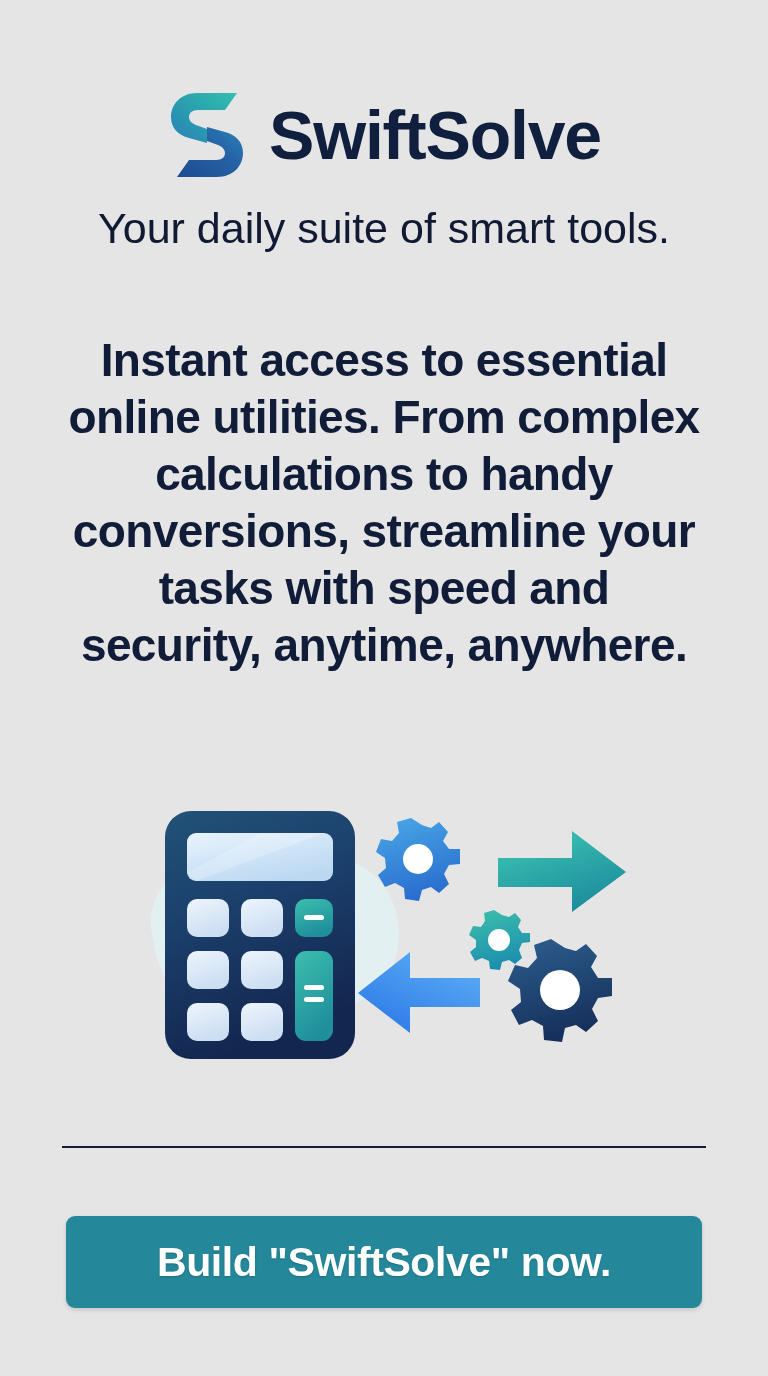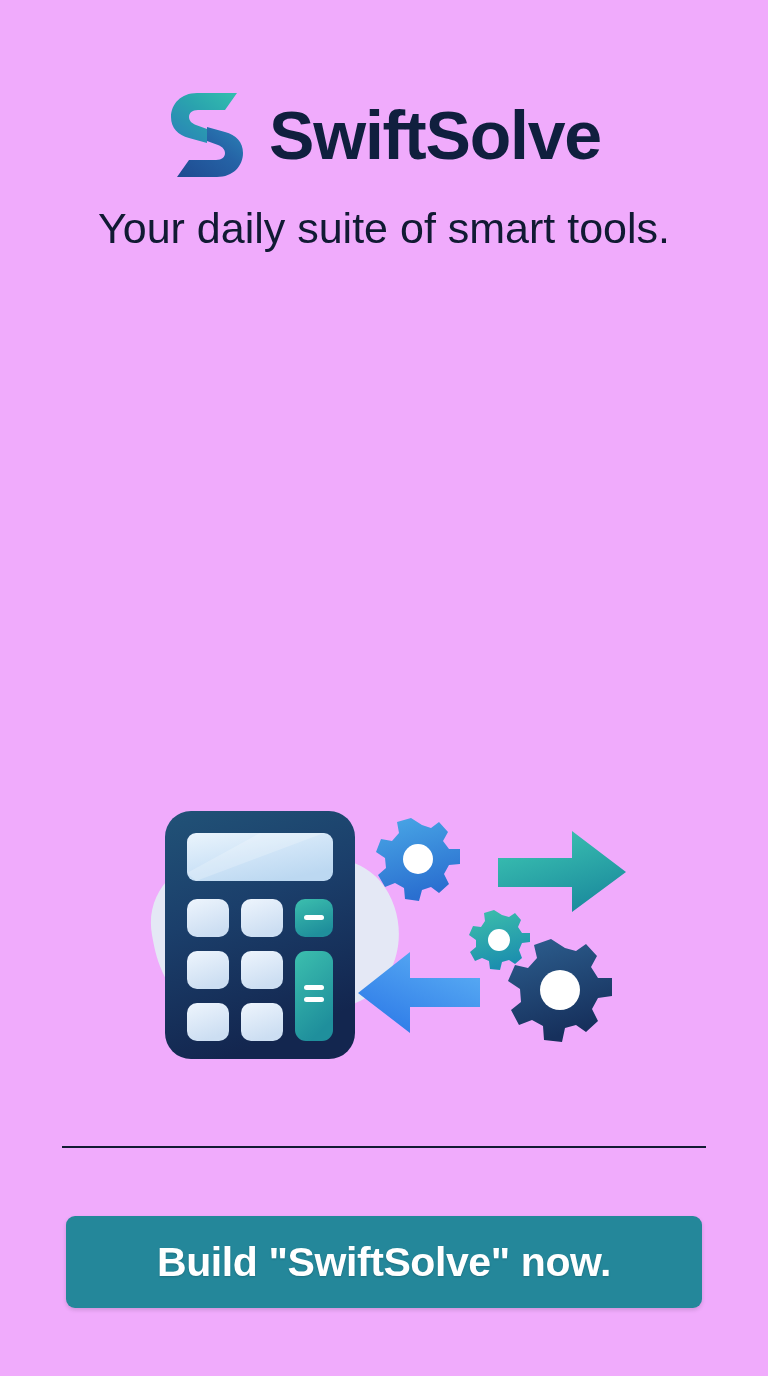"SwiftSolve" .page { background: #f0abfc -> #e5e5e5 }
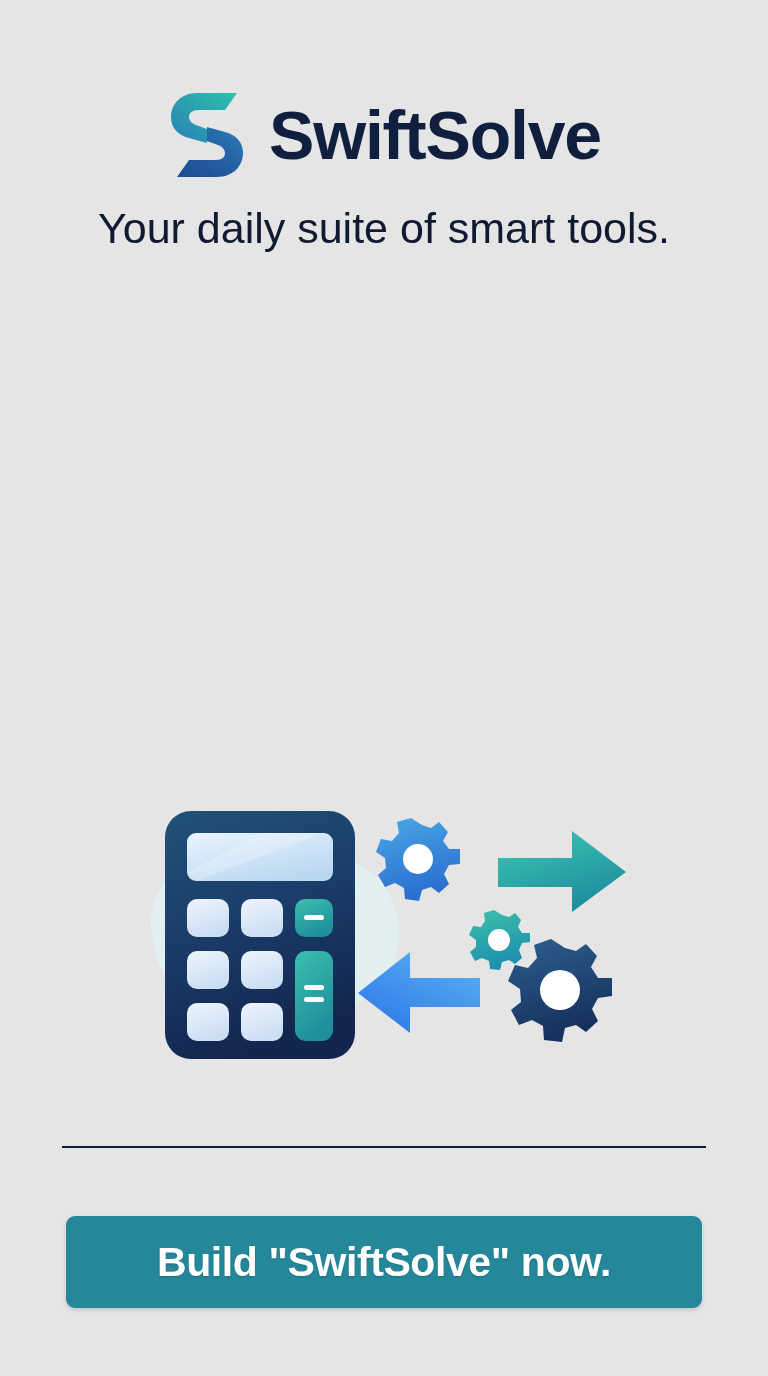"Instant access to essential online" div.body-copy { html: none -> <div>Instant access to essential online utilities. From complex calculations to handy conversions, streamline your tasks with speed and security, anytime, anywhere.</div> }
